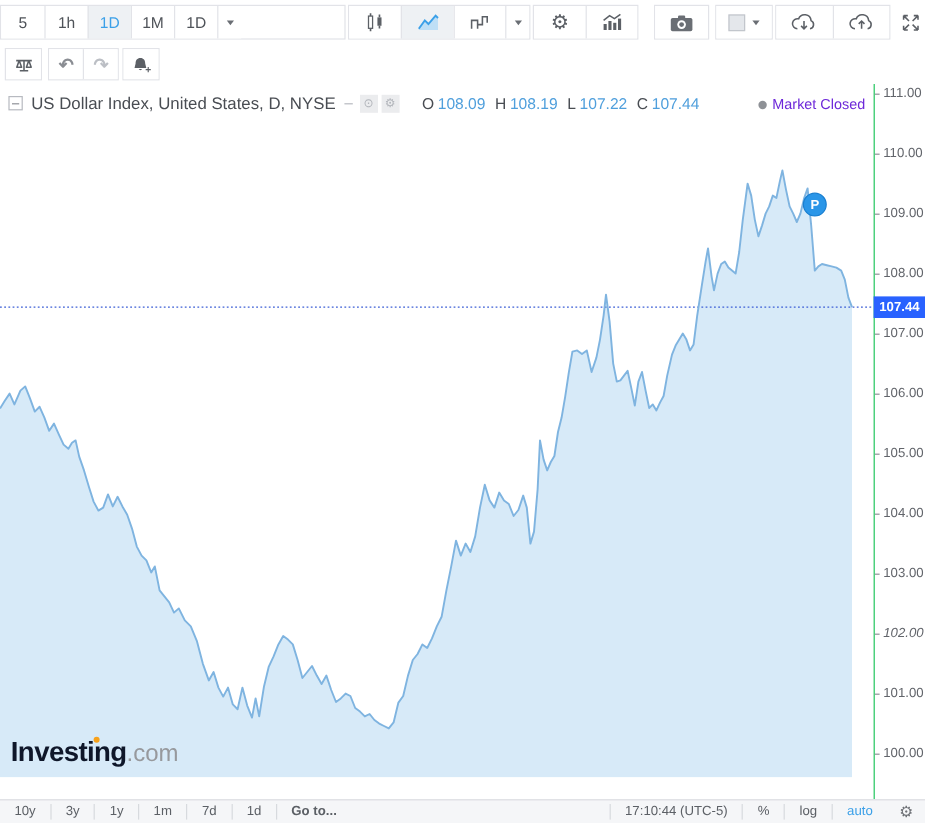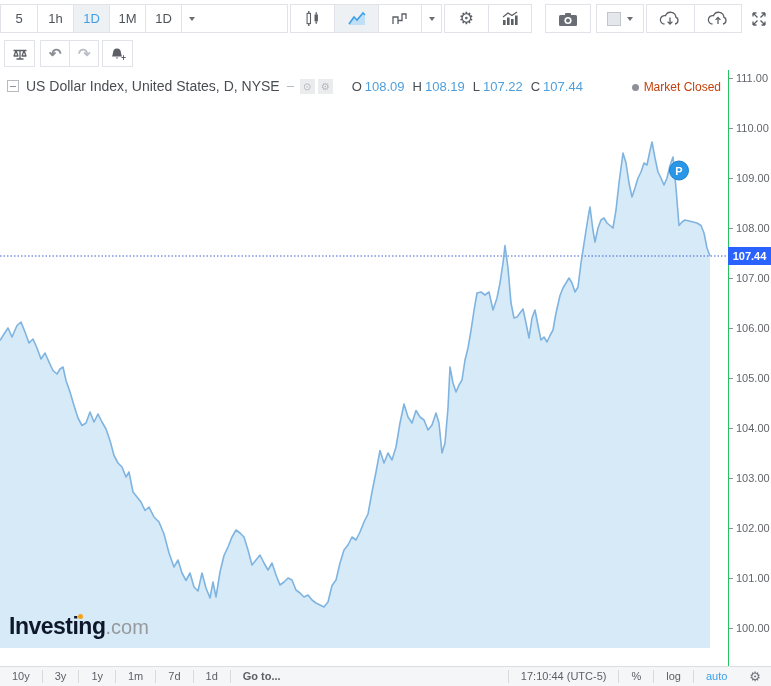"Market Closed" .status { color: #c2410c -> #6d28d9 }
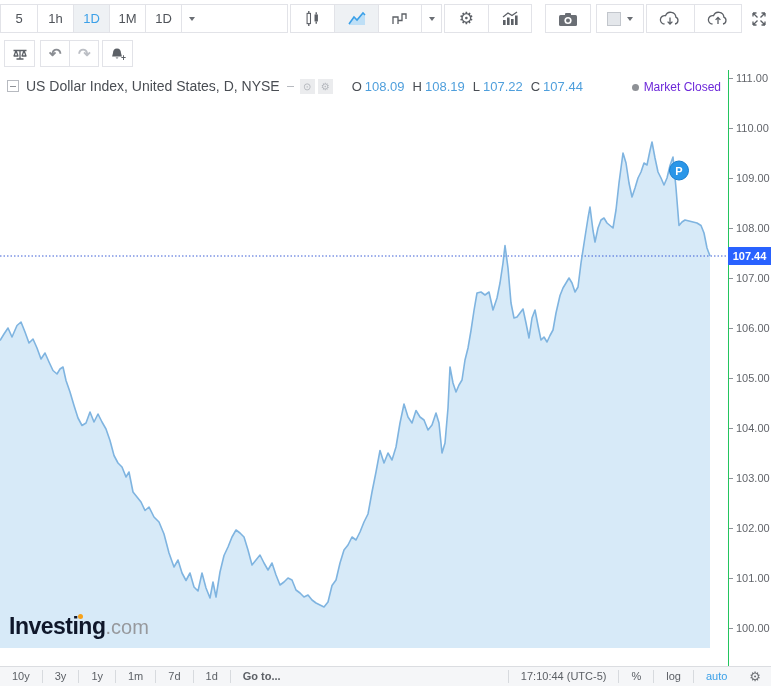"102.00" div.ylab { font-style: none -> italic }
